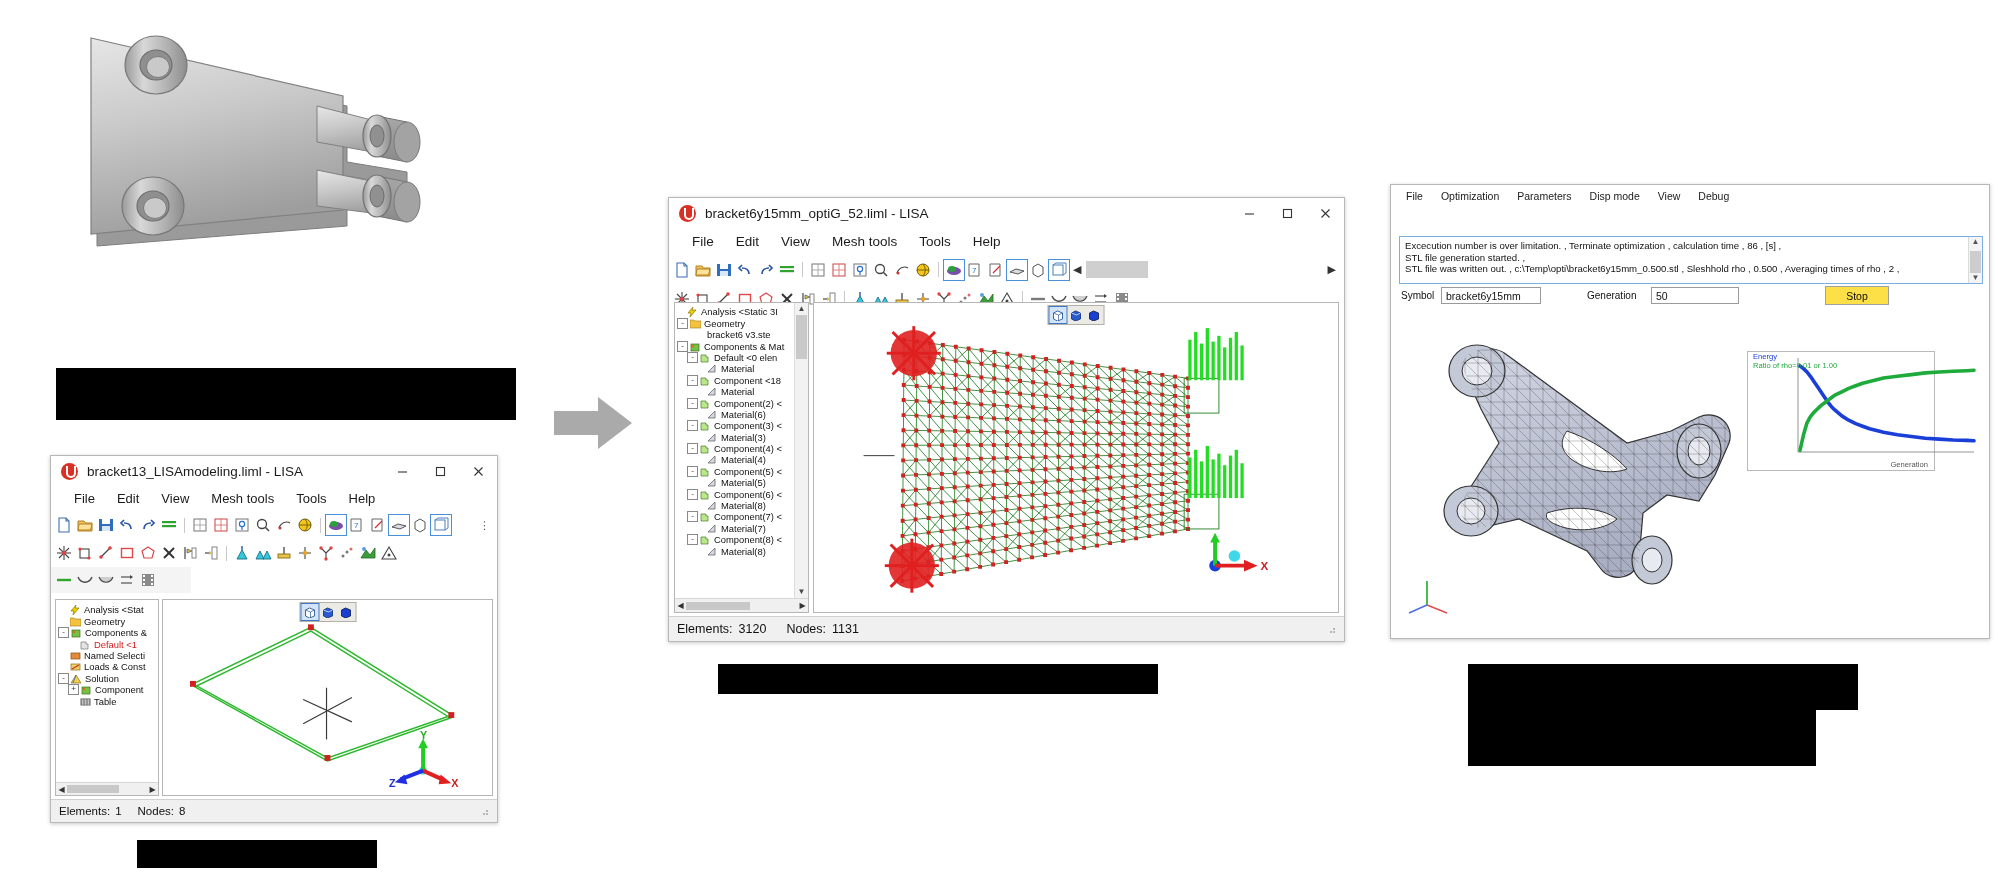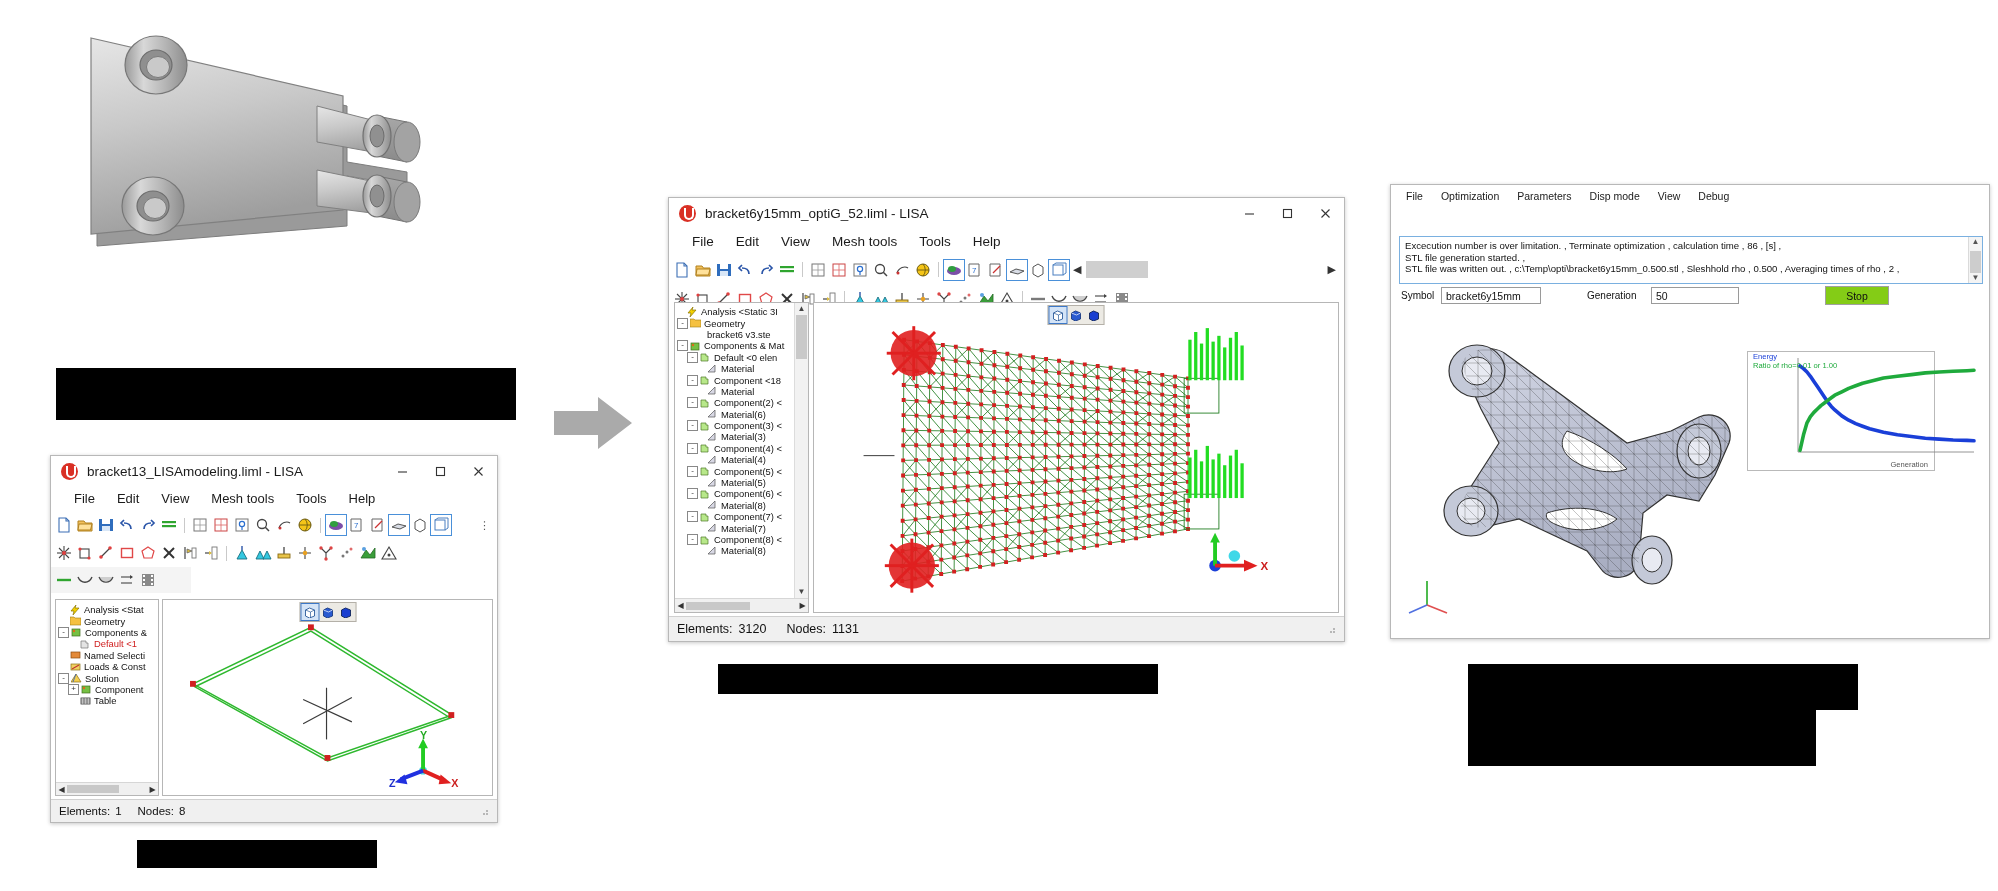"Stop" .btn3d { background: #84cc16 -> #fde047 }
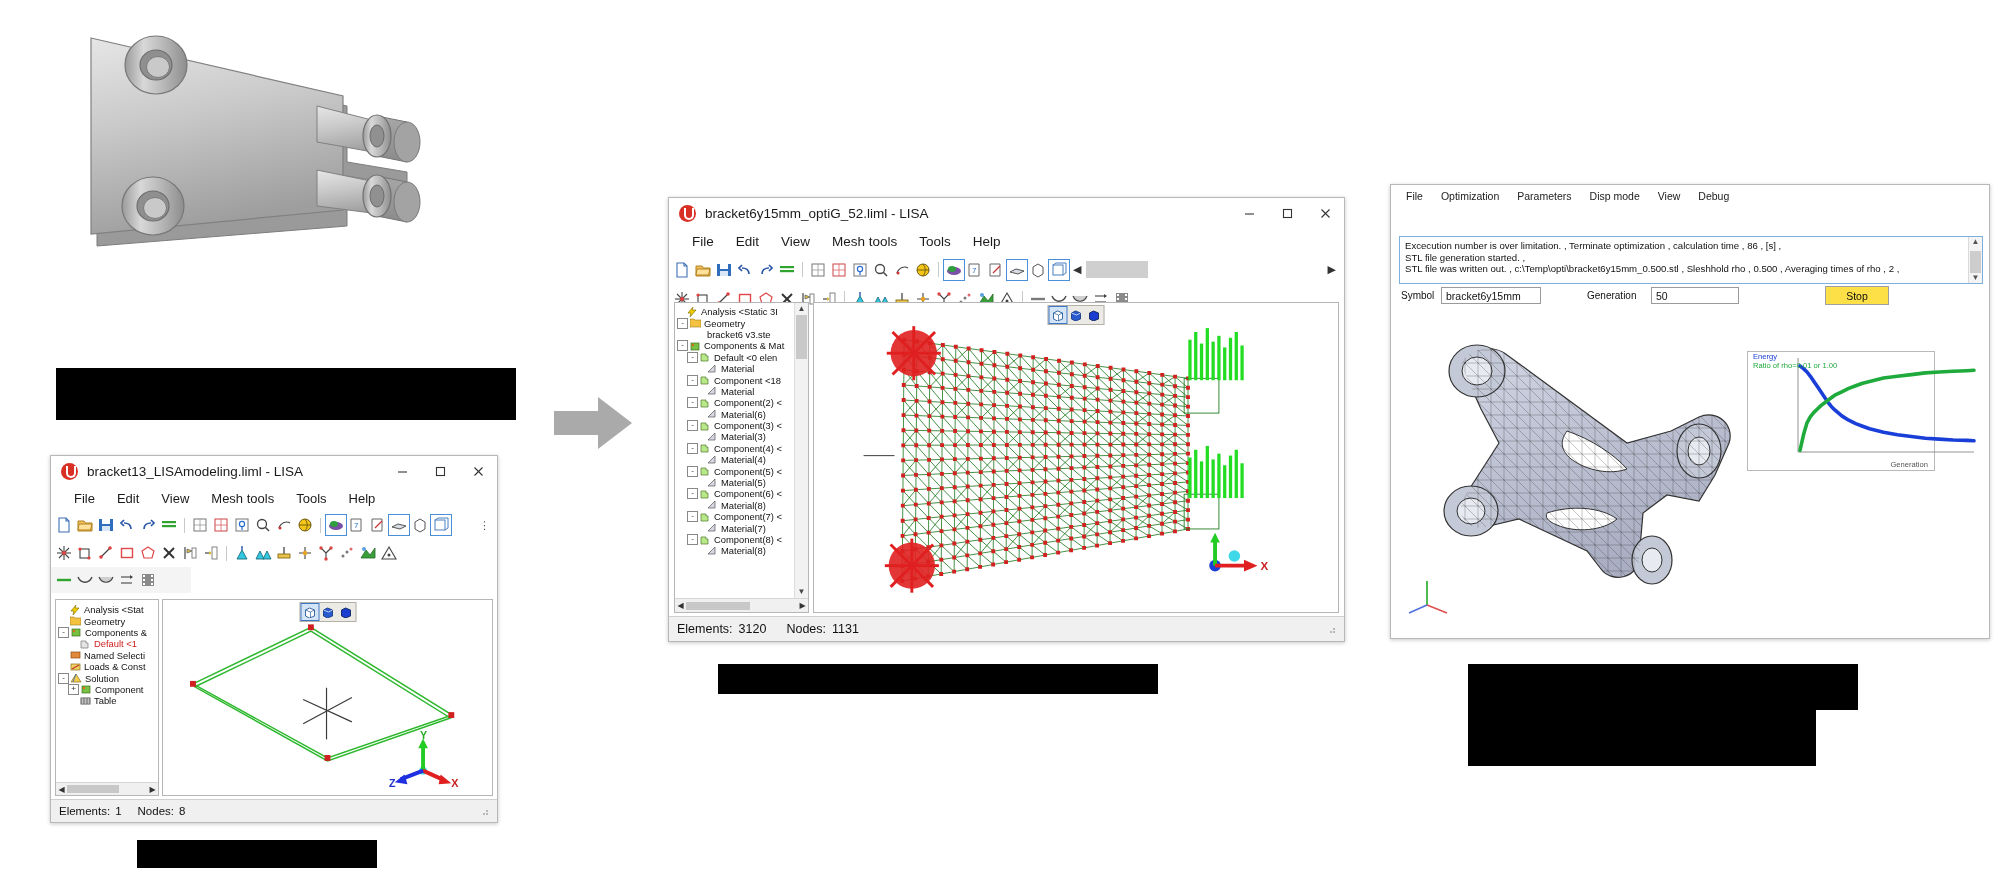"Analysis <Static 3I" .trow { align-items: center -> flex-end }
